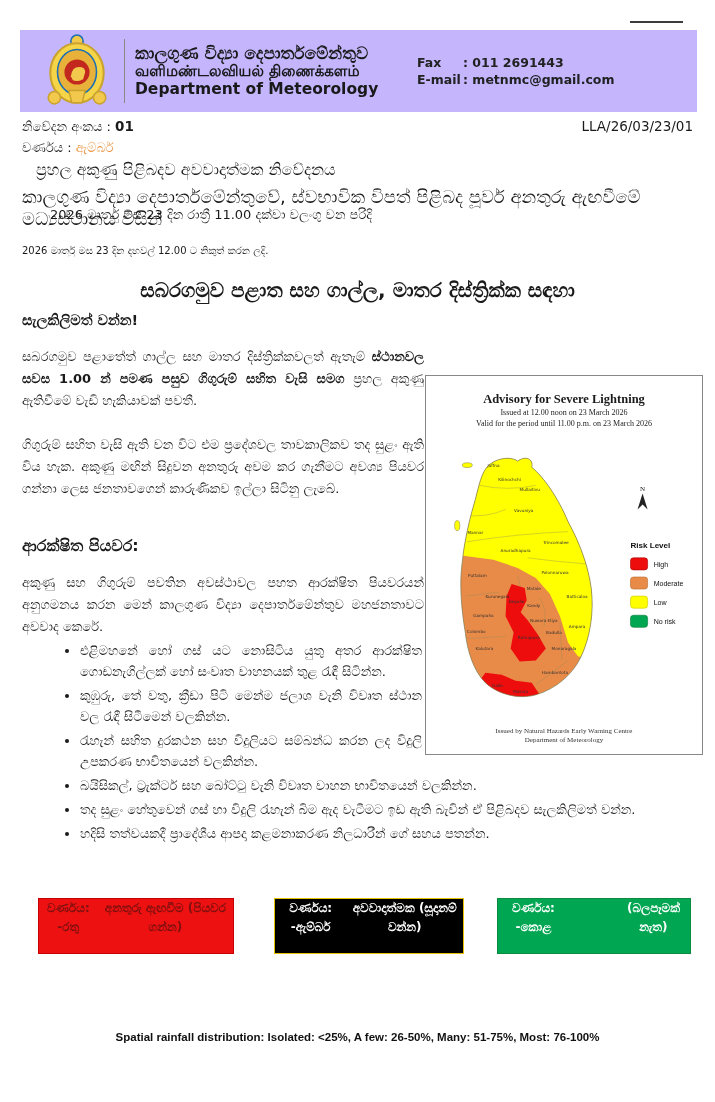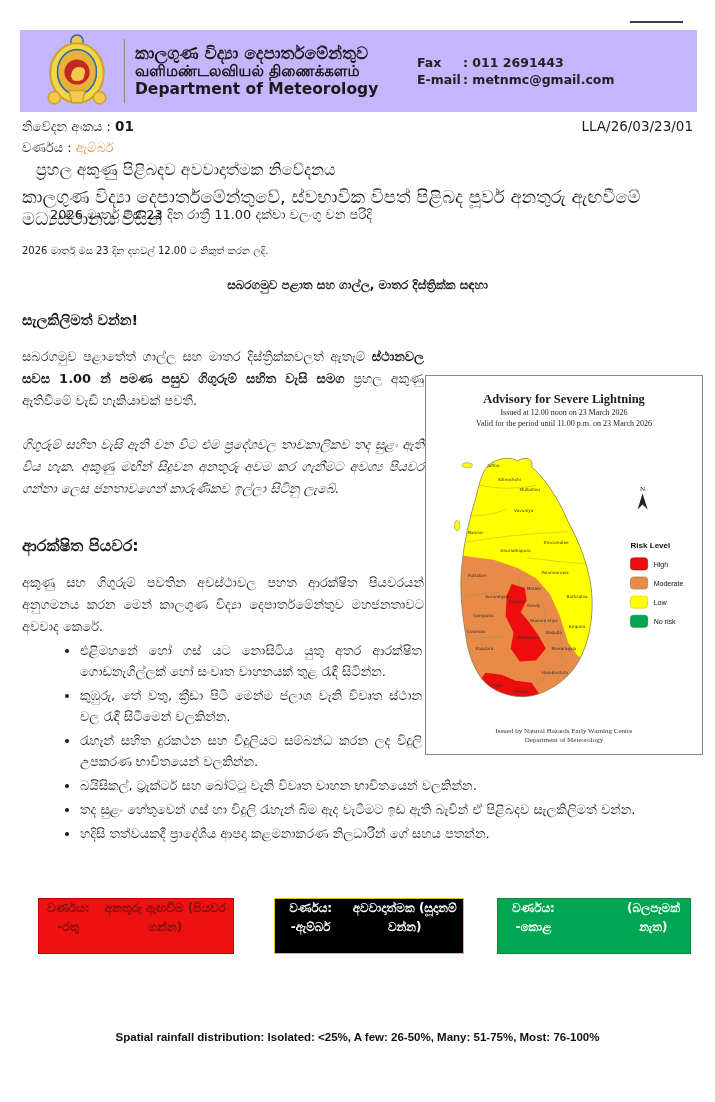"සබරගමුව පළාත සහ ගාල්ල, මාතර" .target { font-size: 12px -> 20px }
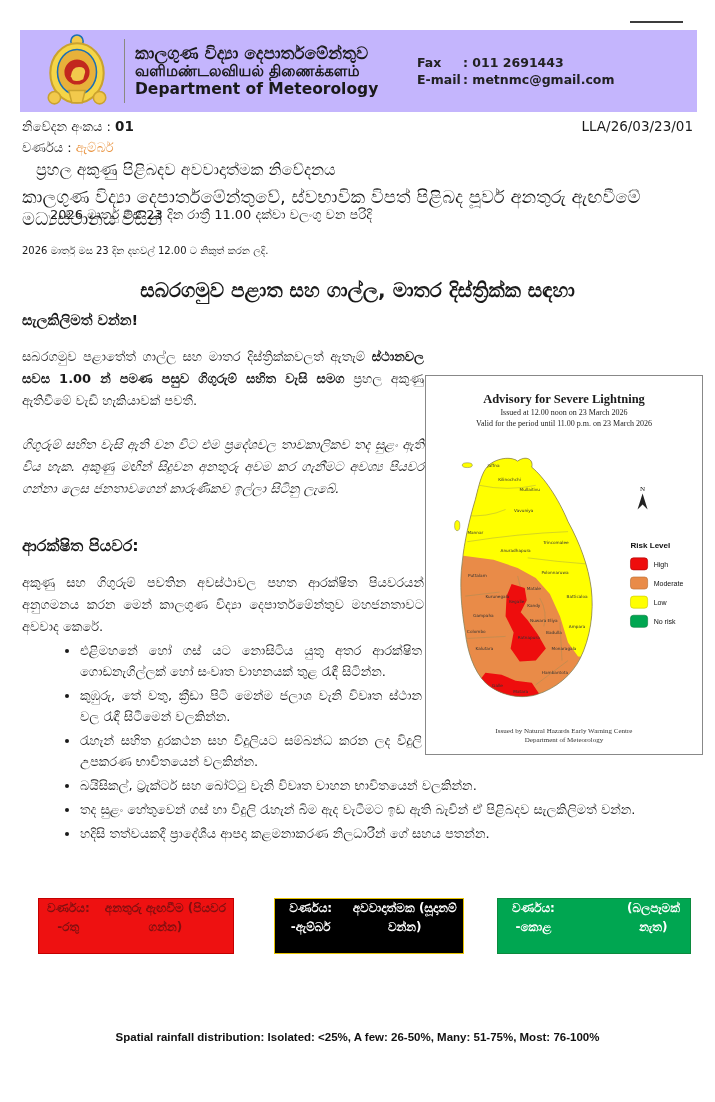"ගිගුරුම් සහිත වැසි ඇති වන" .p2 { font-style: italic -> none }
